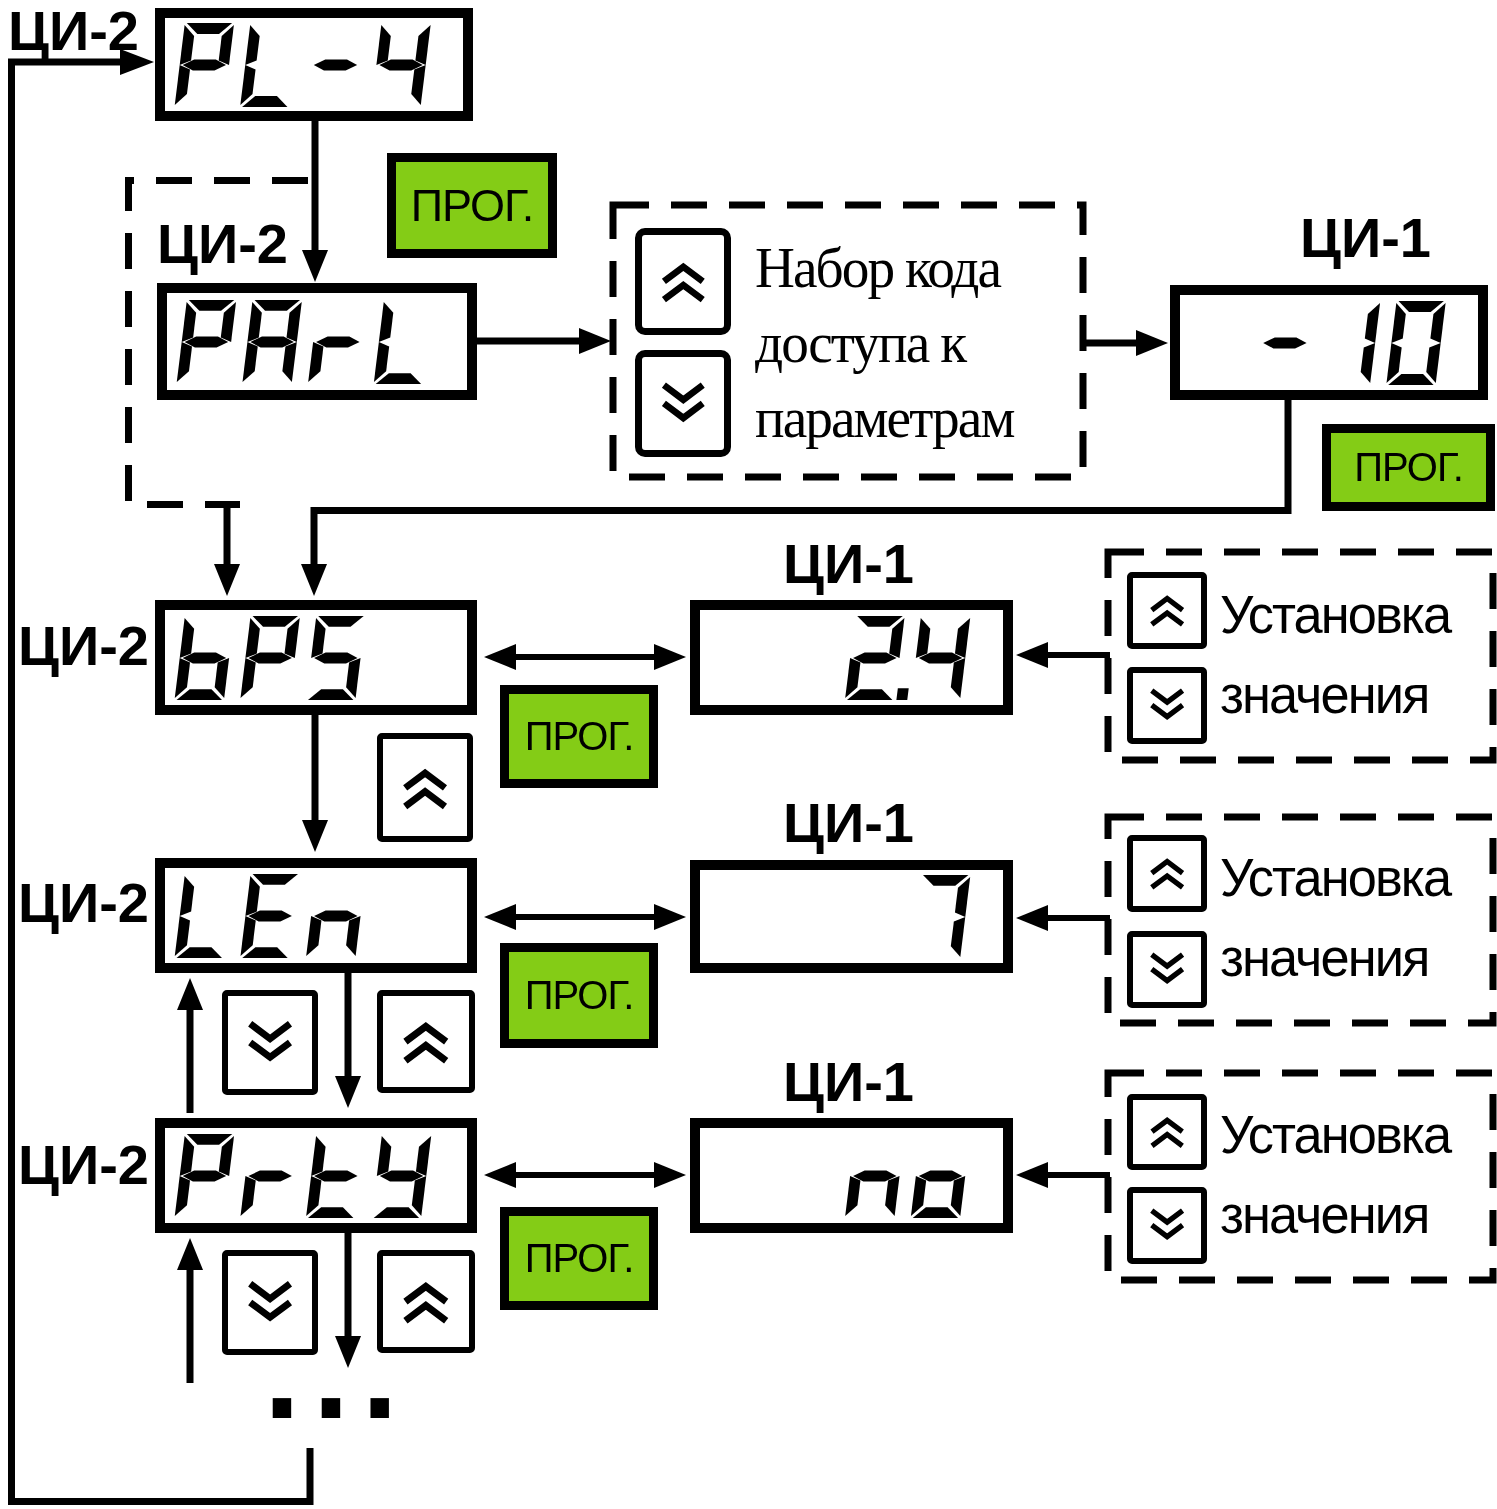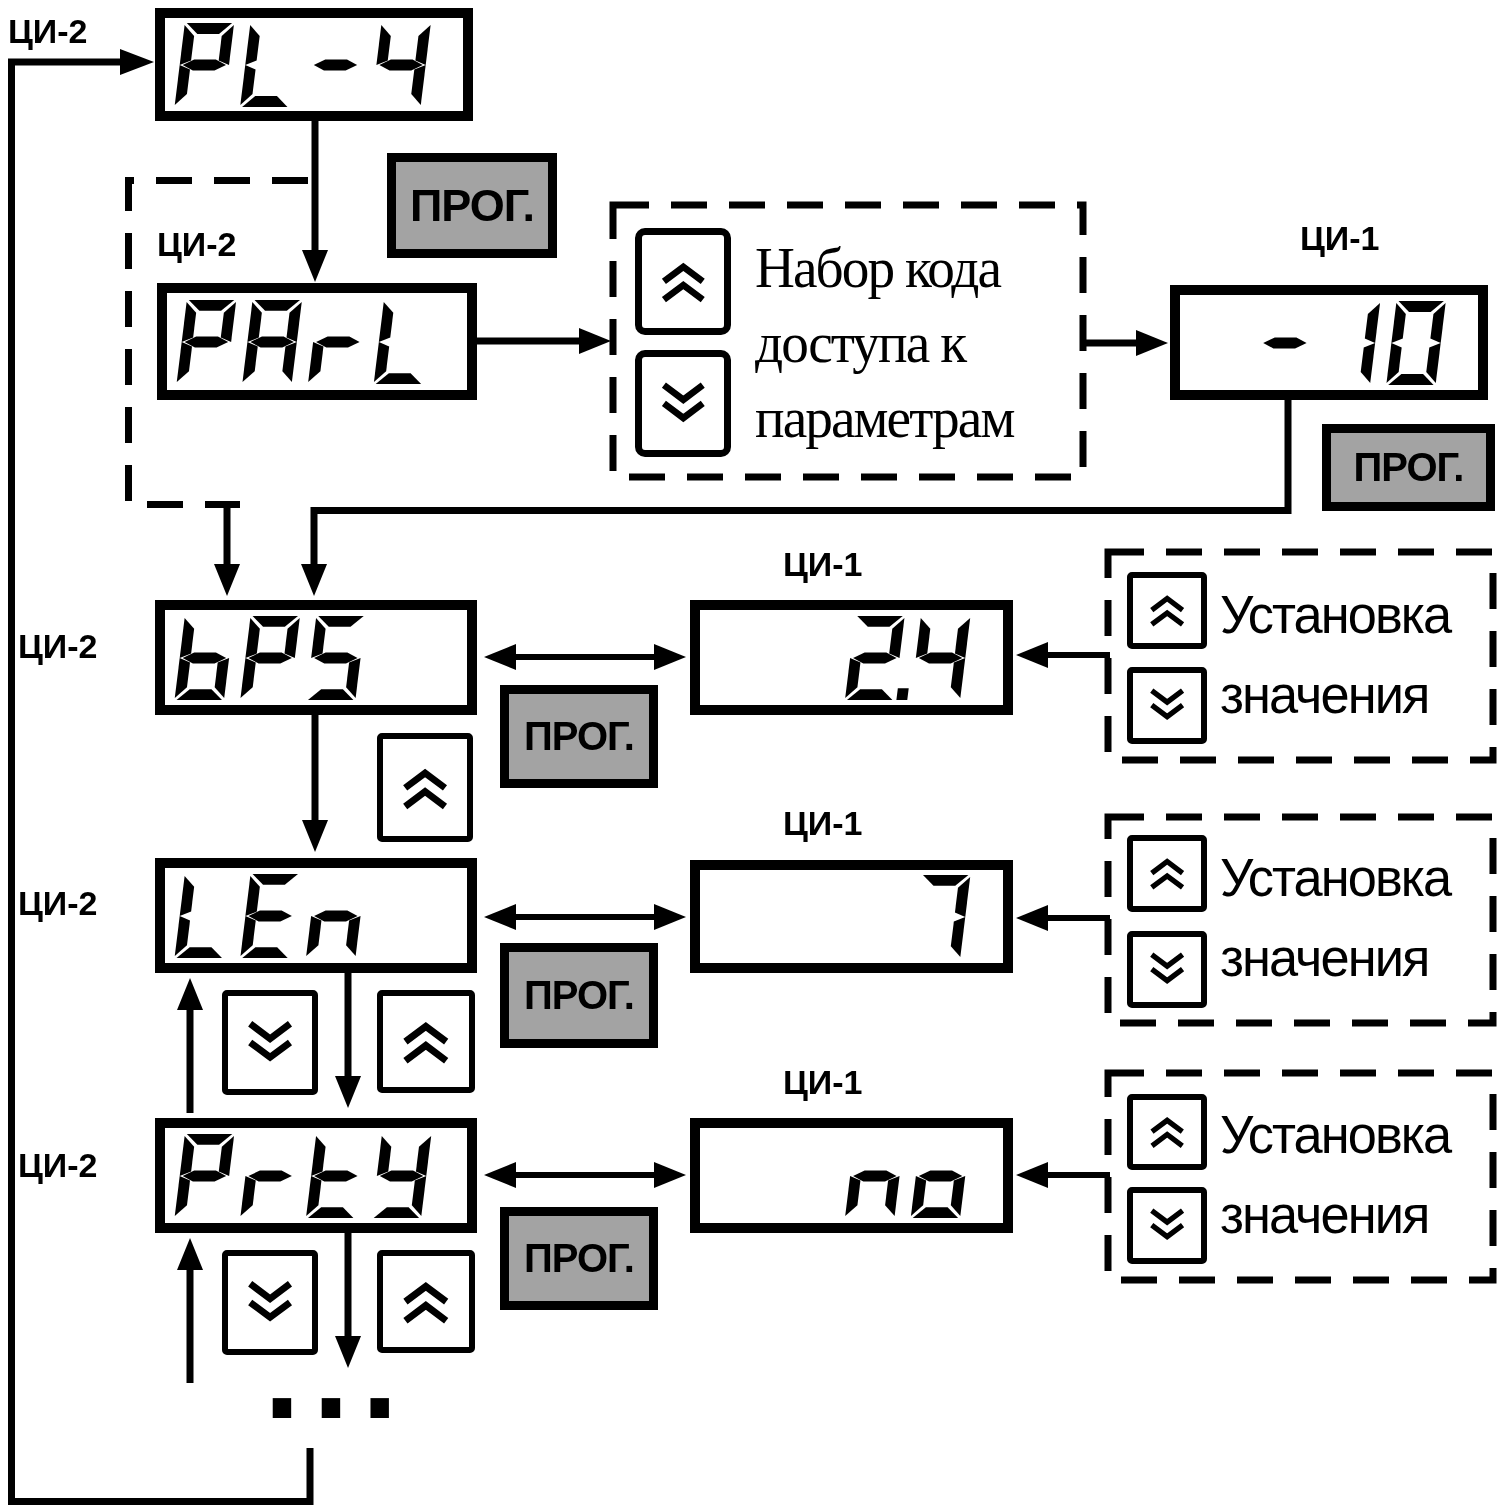"ЦИ-2" .lbl { font-size: 34px -> 56px }
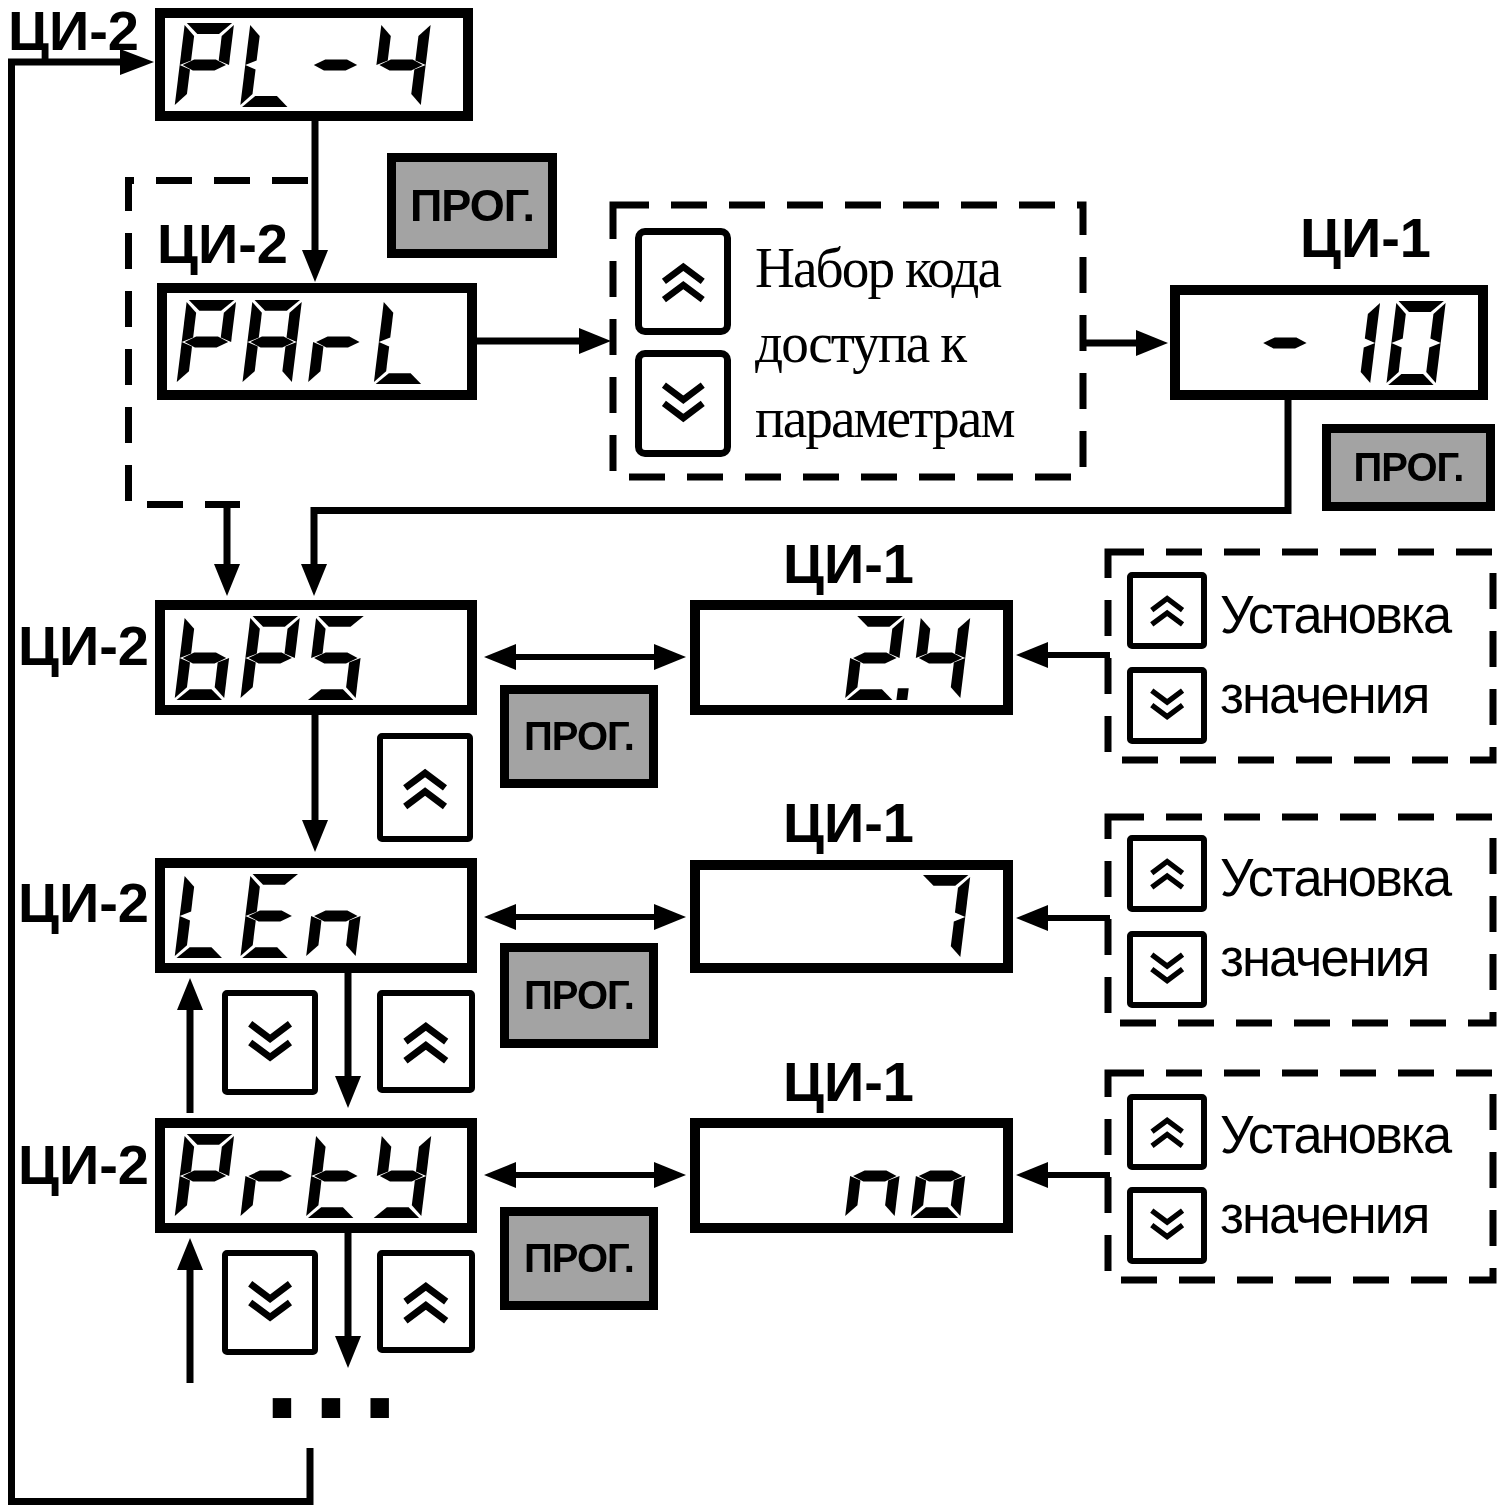"ПРОГ." .prog { background: #a3a3a3 -> #84cc16; font-weight: bold -> normal }
